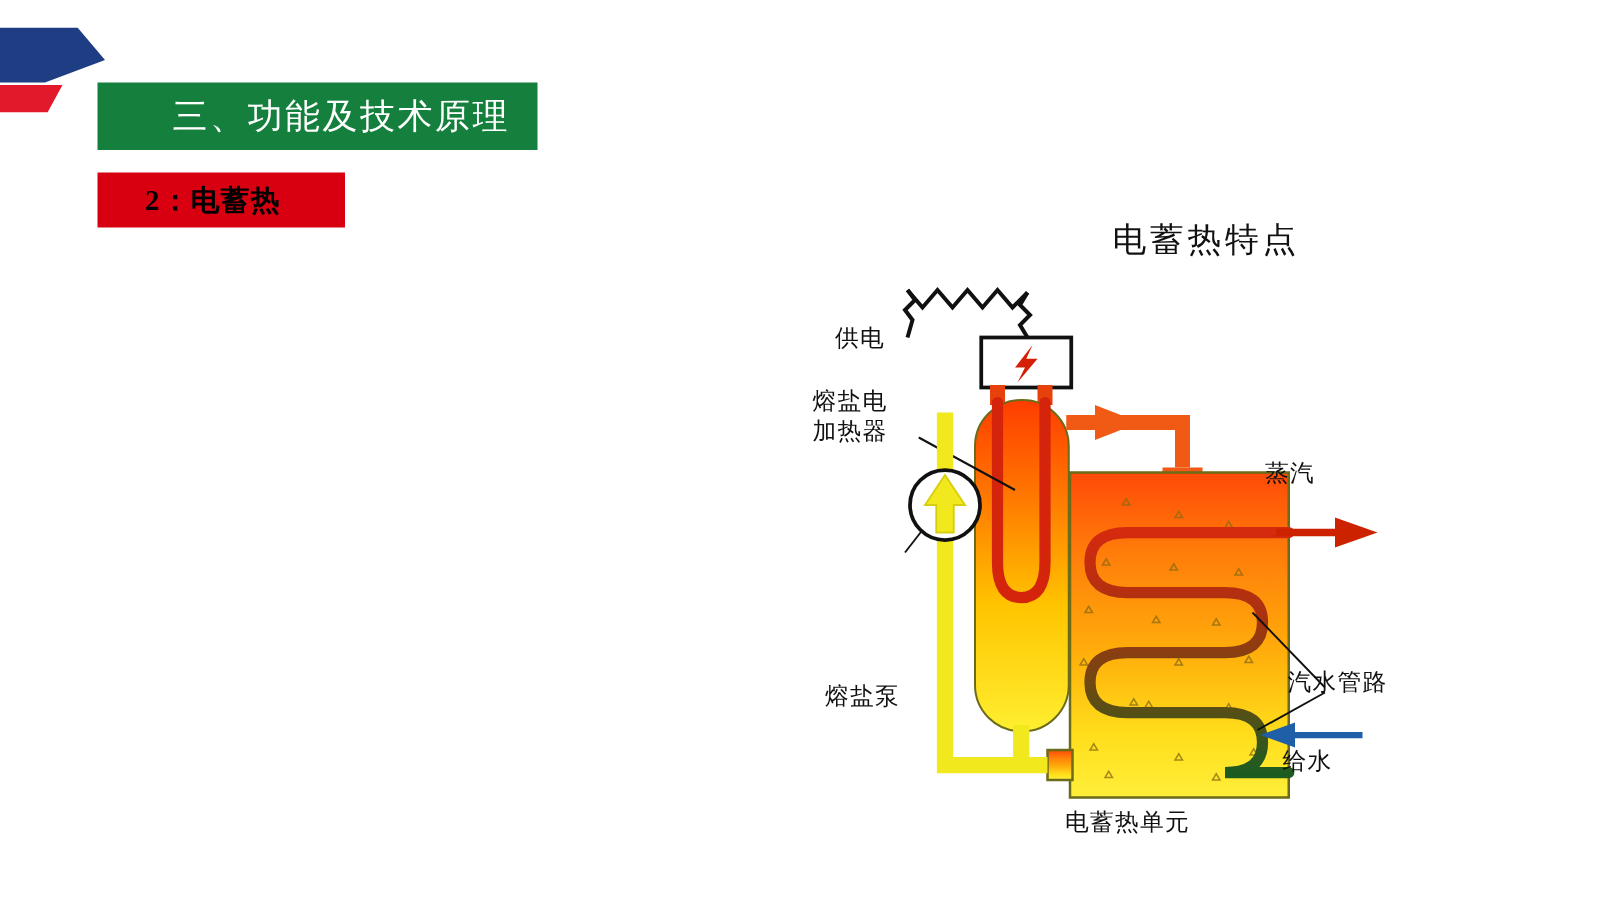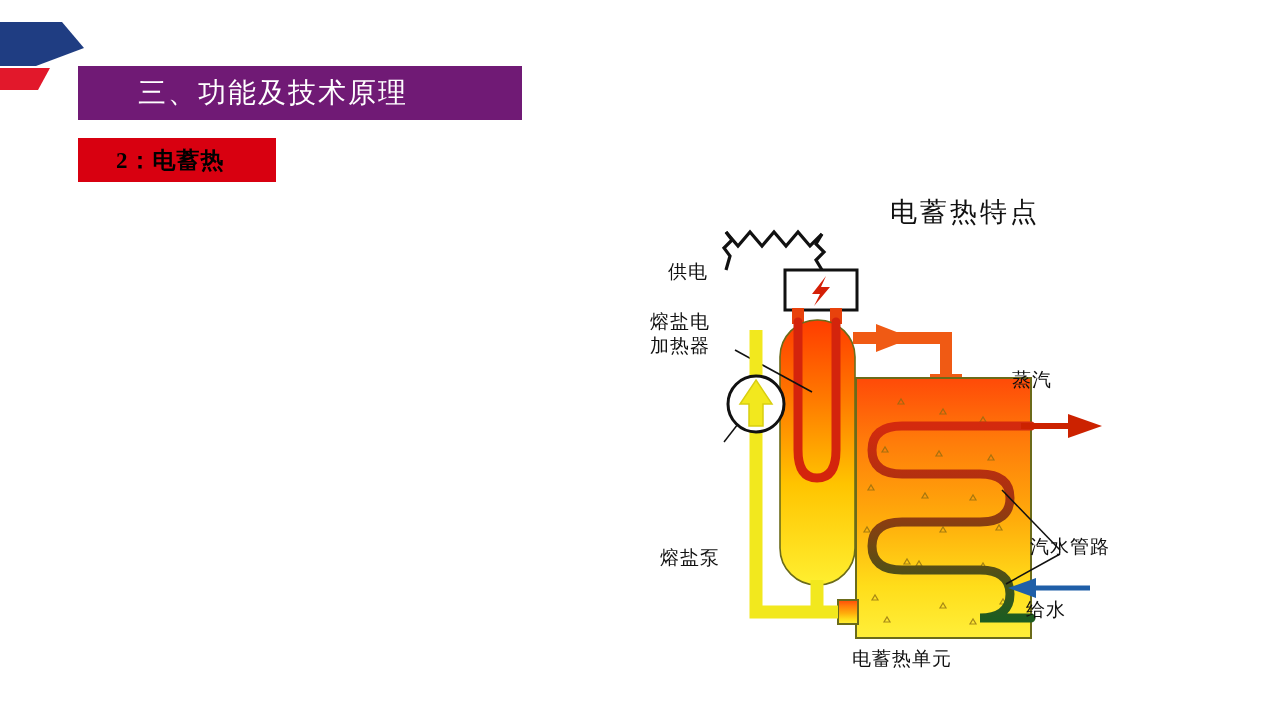"三、功能及技术原理" .title-bar { background: #701a75 -> #15803d; width: 444px -> 352px }
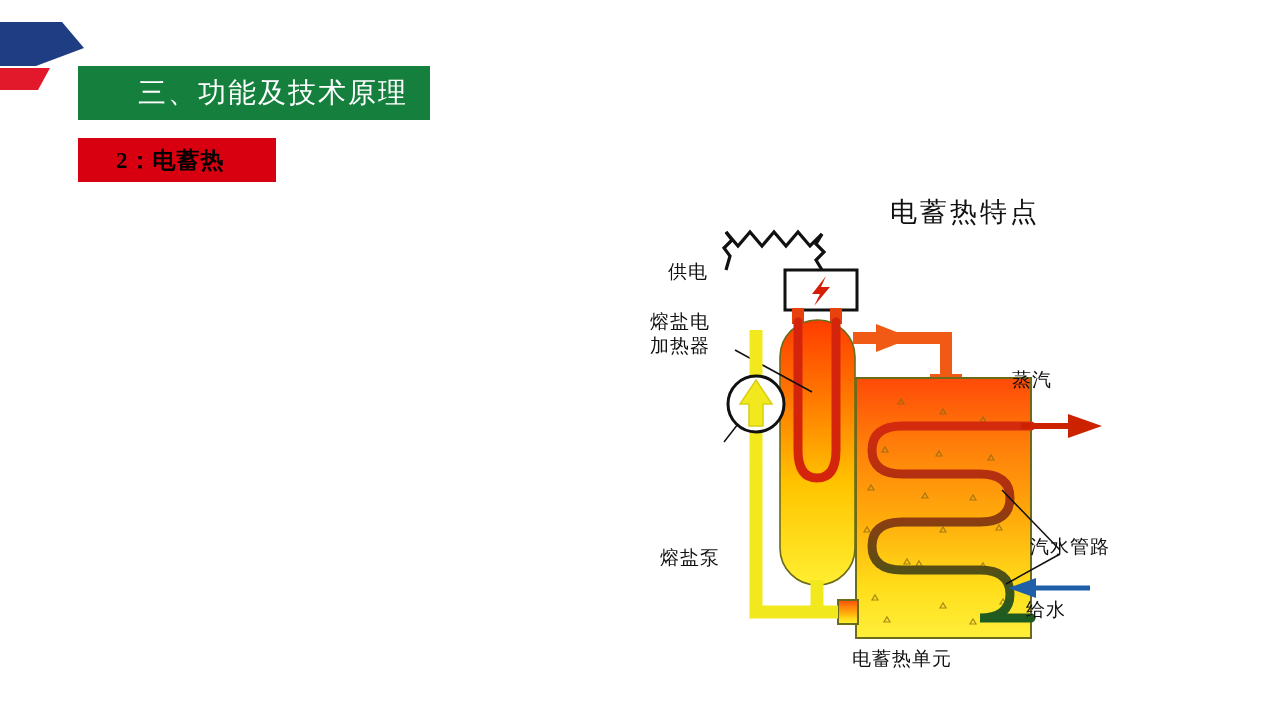"电蓄热特点" .diagram-title { top: 34px -> 14px }
